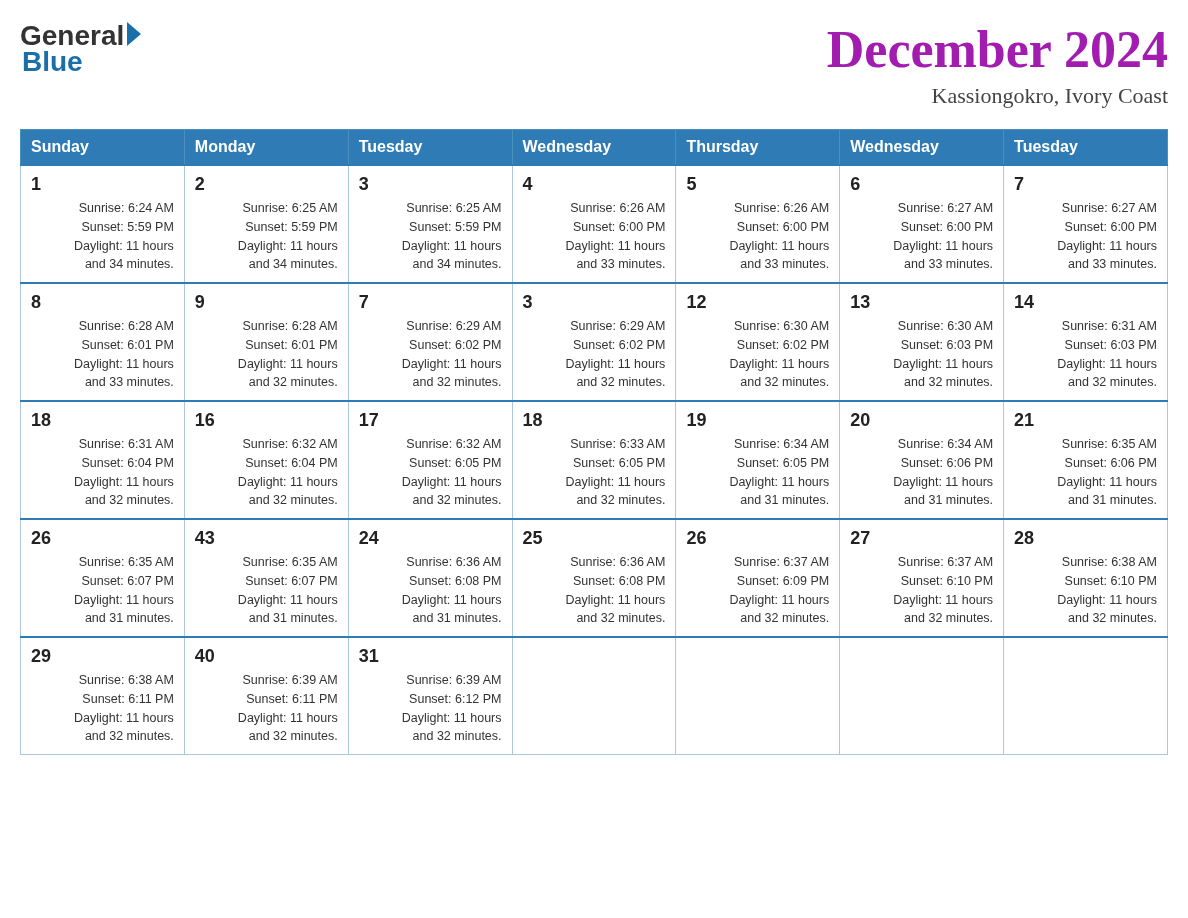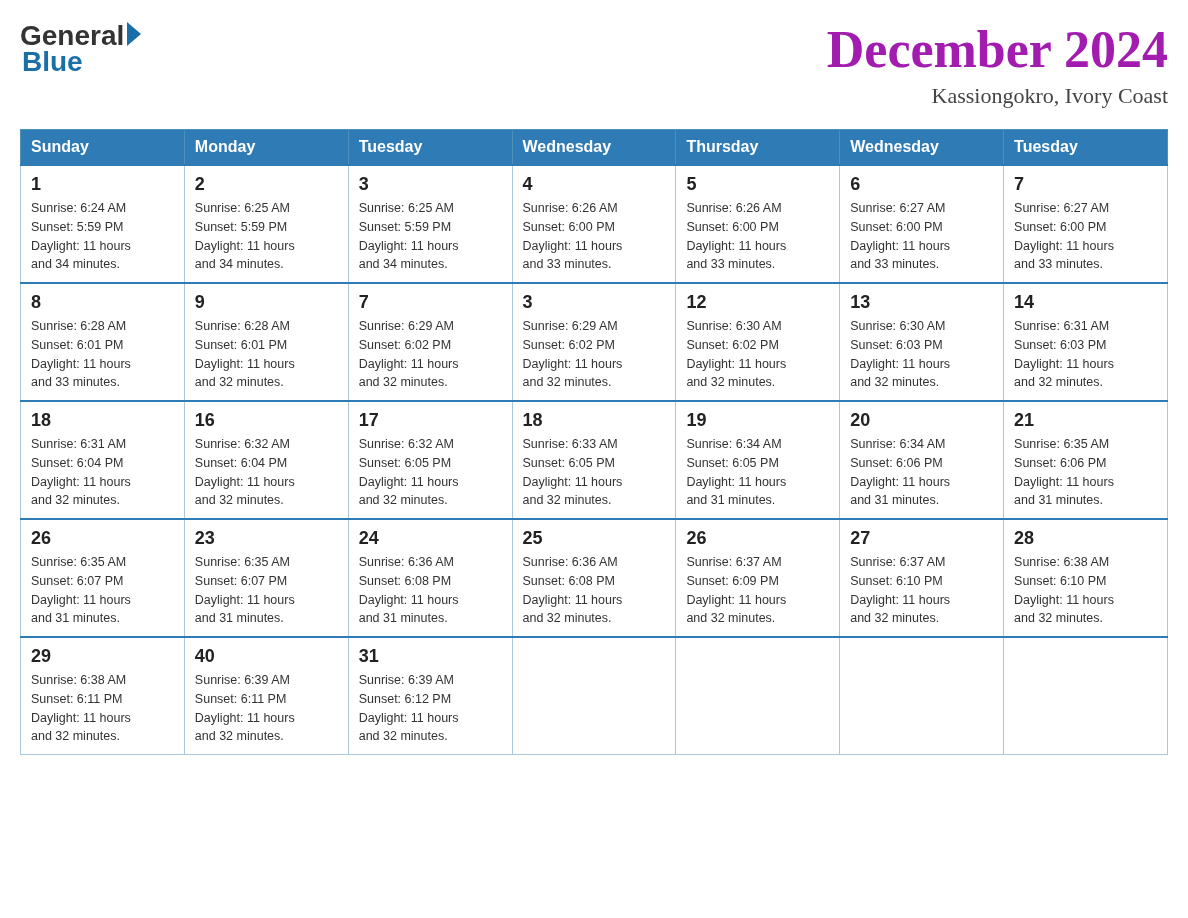"Sunrise: 6:24 AM" .day-info { text-align: none -> right }
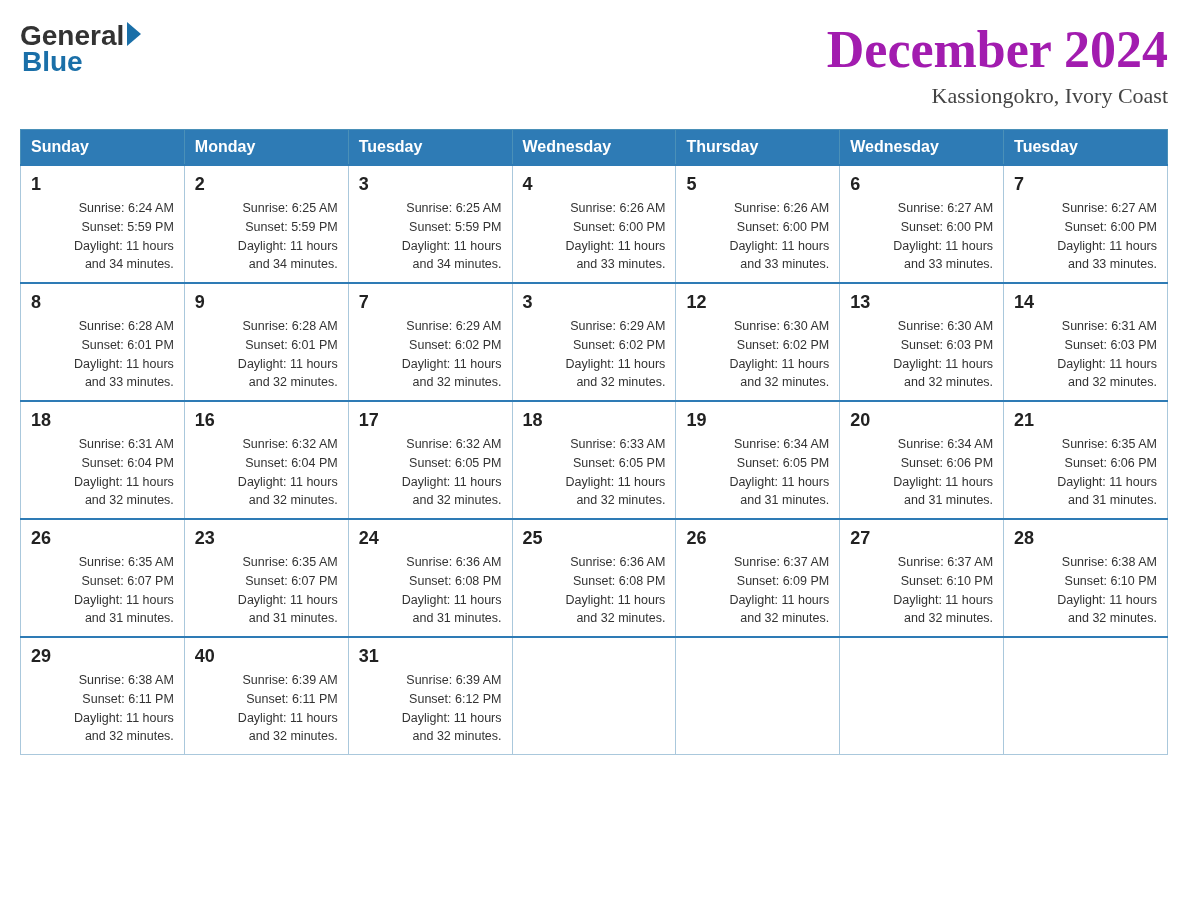"23" span.day-number { text: 23 -> 43 }
